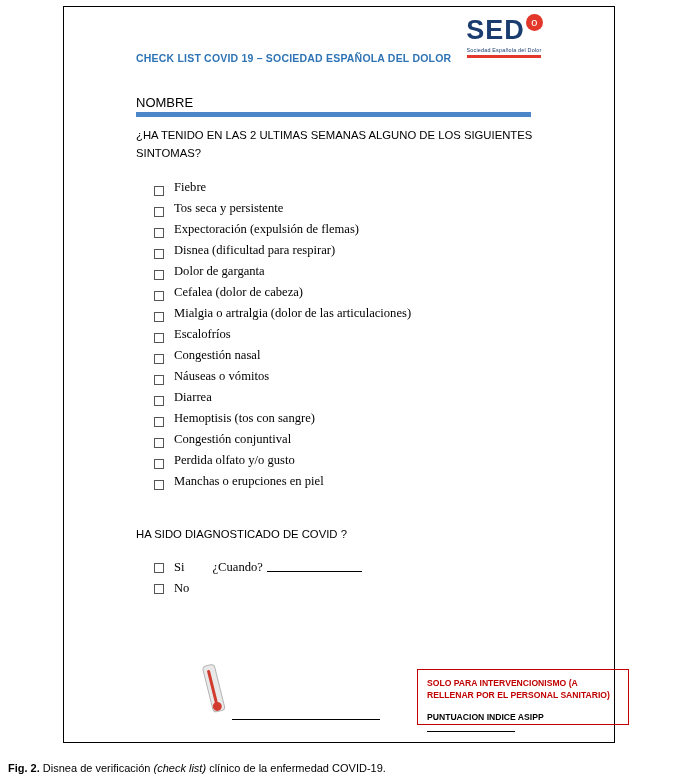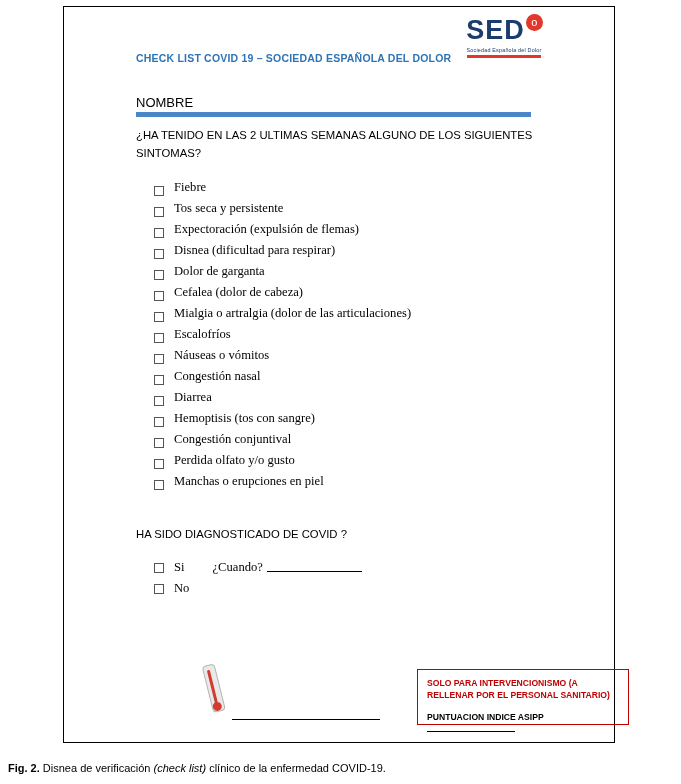"Náuseas o vómitos" div.sym-row { order: before "Congestión nasal" -> after "Congestión nasal" }
